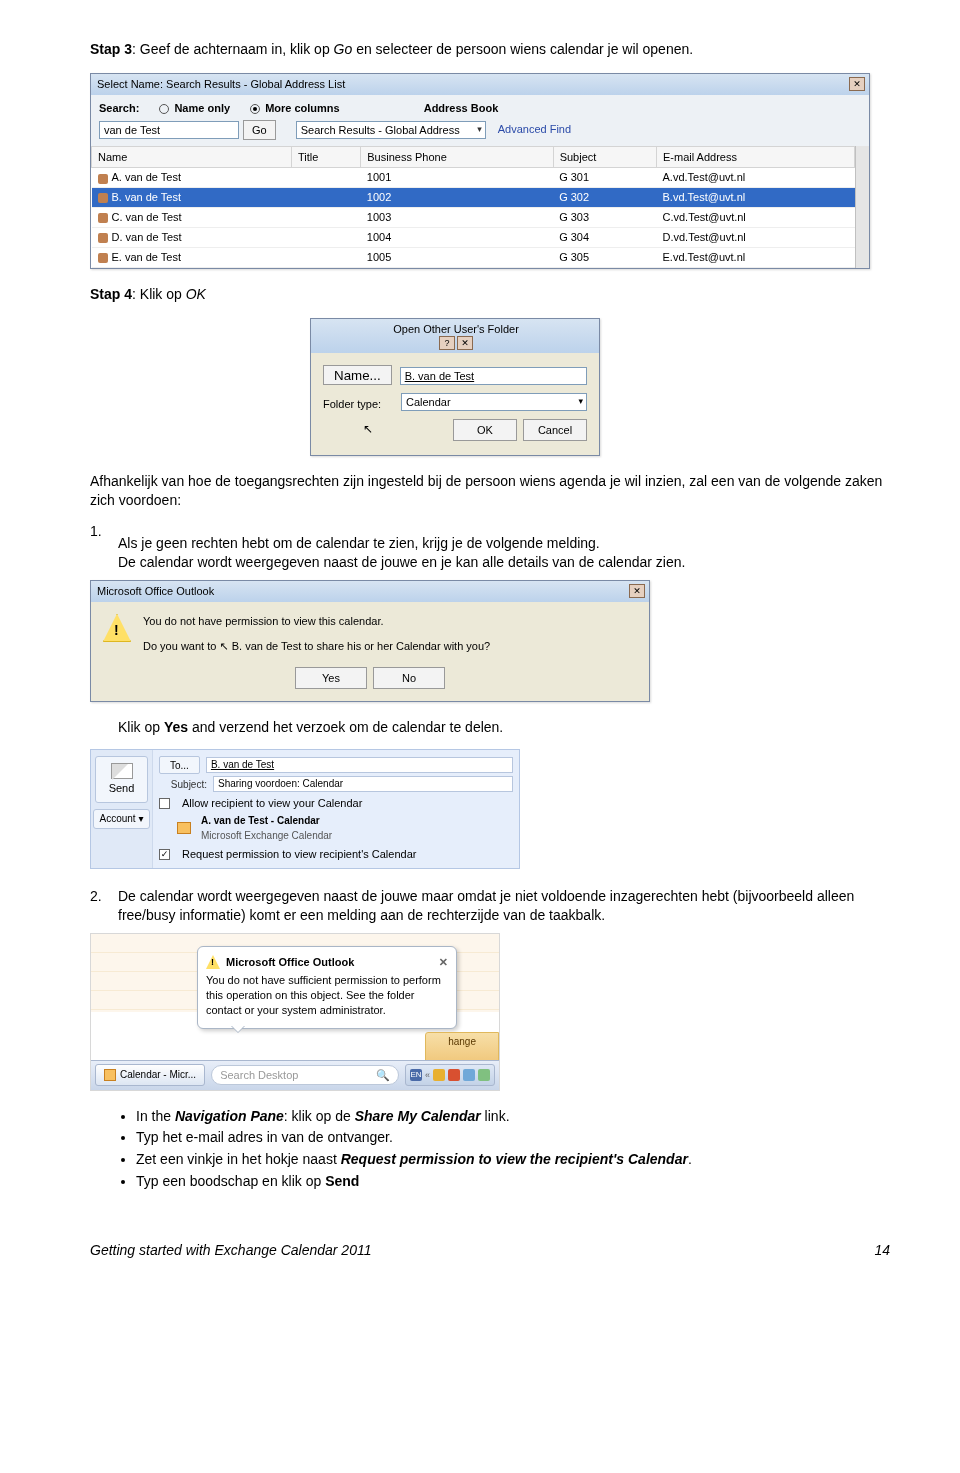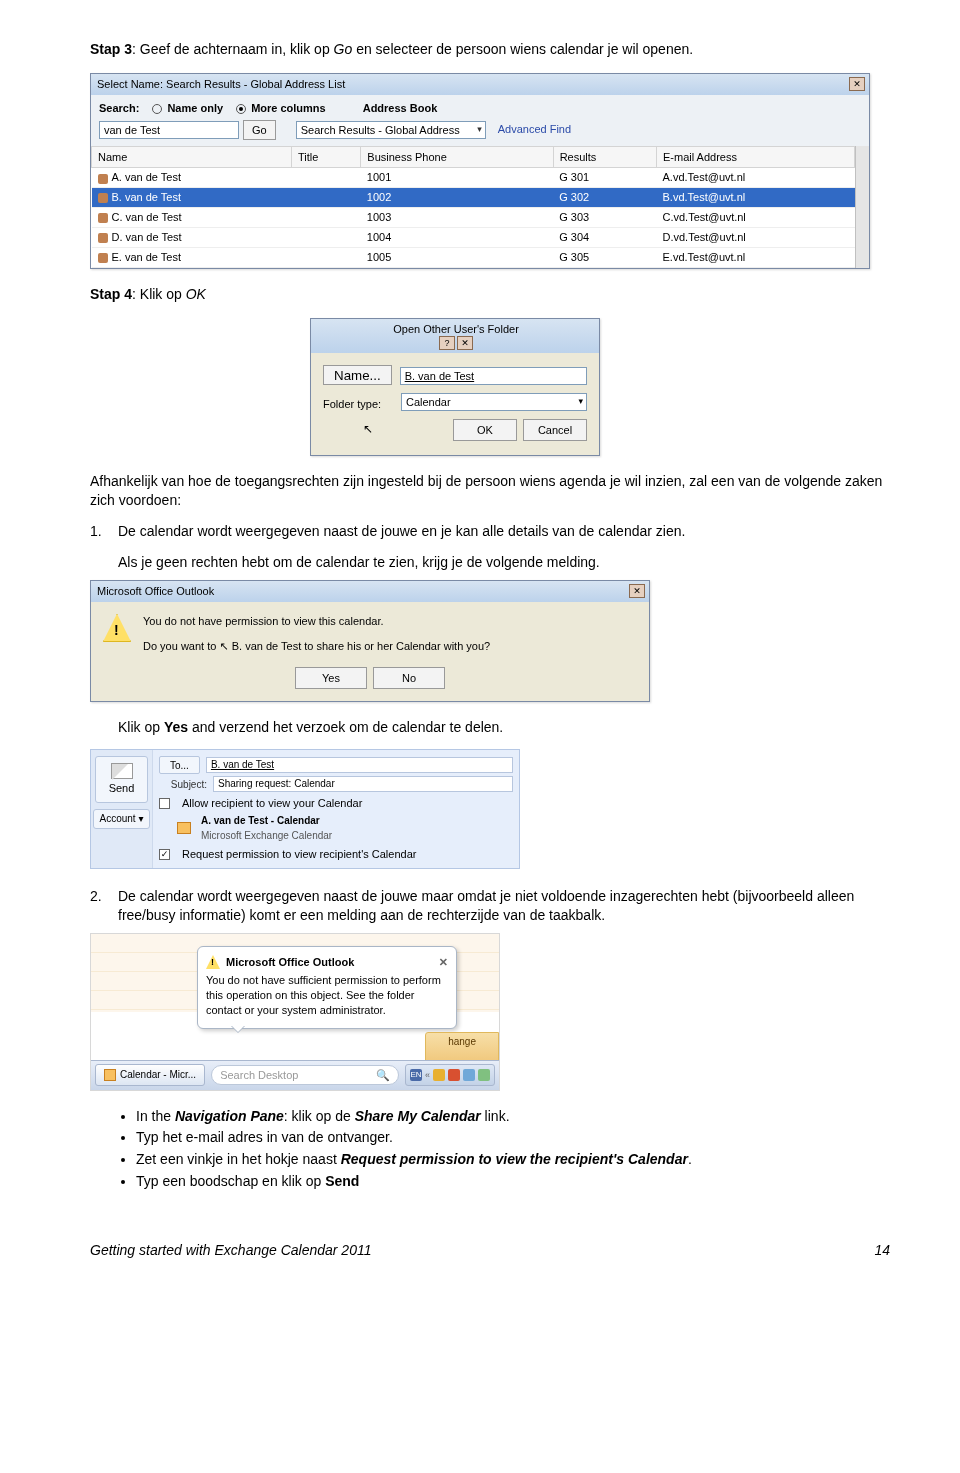"Search:" .shot1 .search-row { gap: 13px -> 20px }
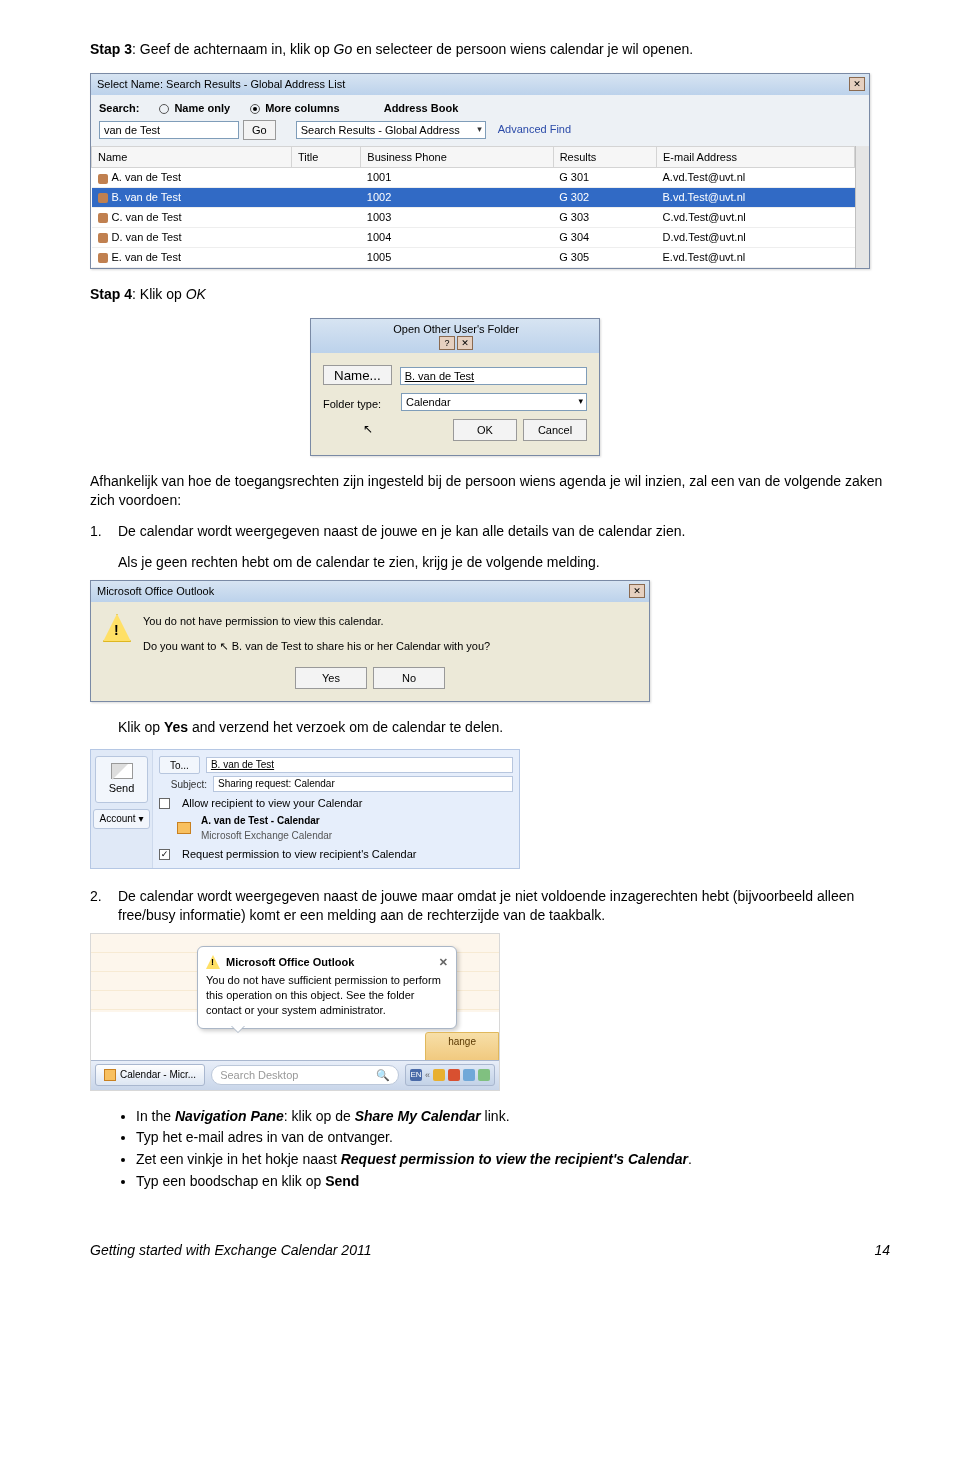"Address Book" .shot1 .ab-label { margin-left: 24px -> 64px }
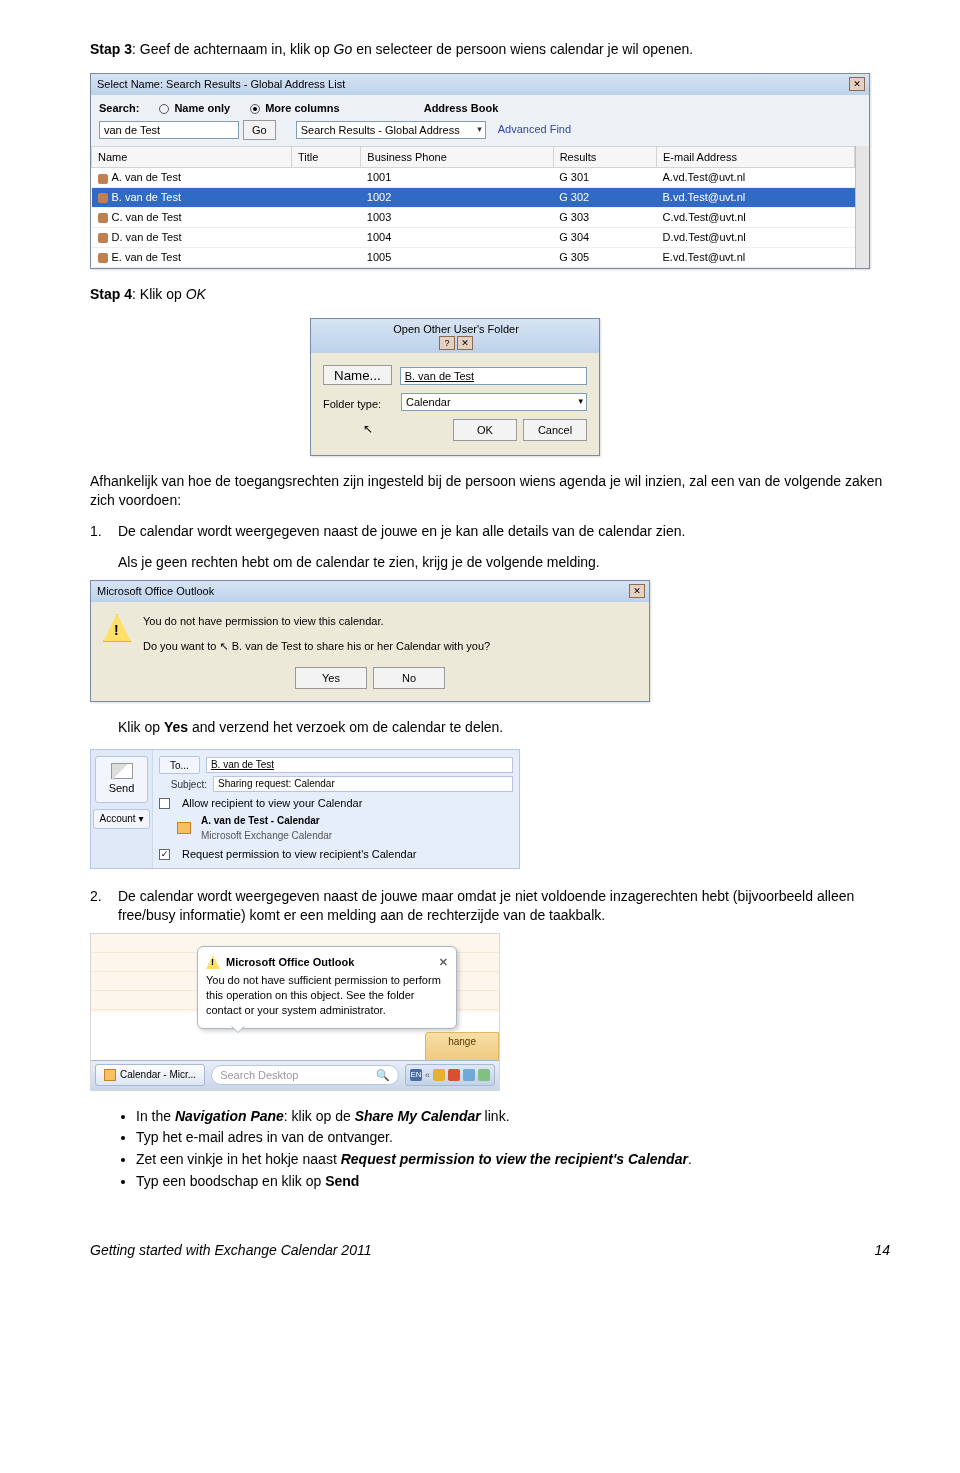"Results" th { text: Results -> Subject }
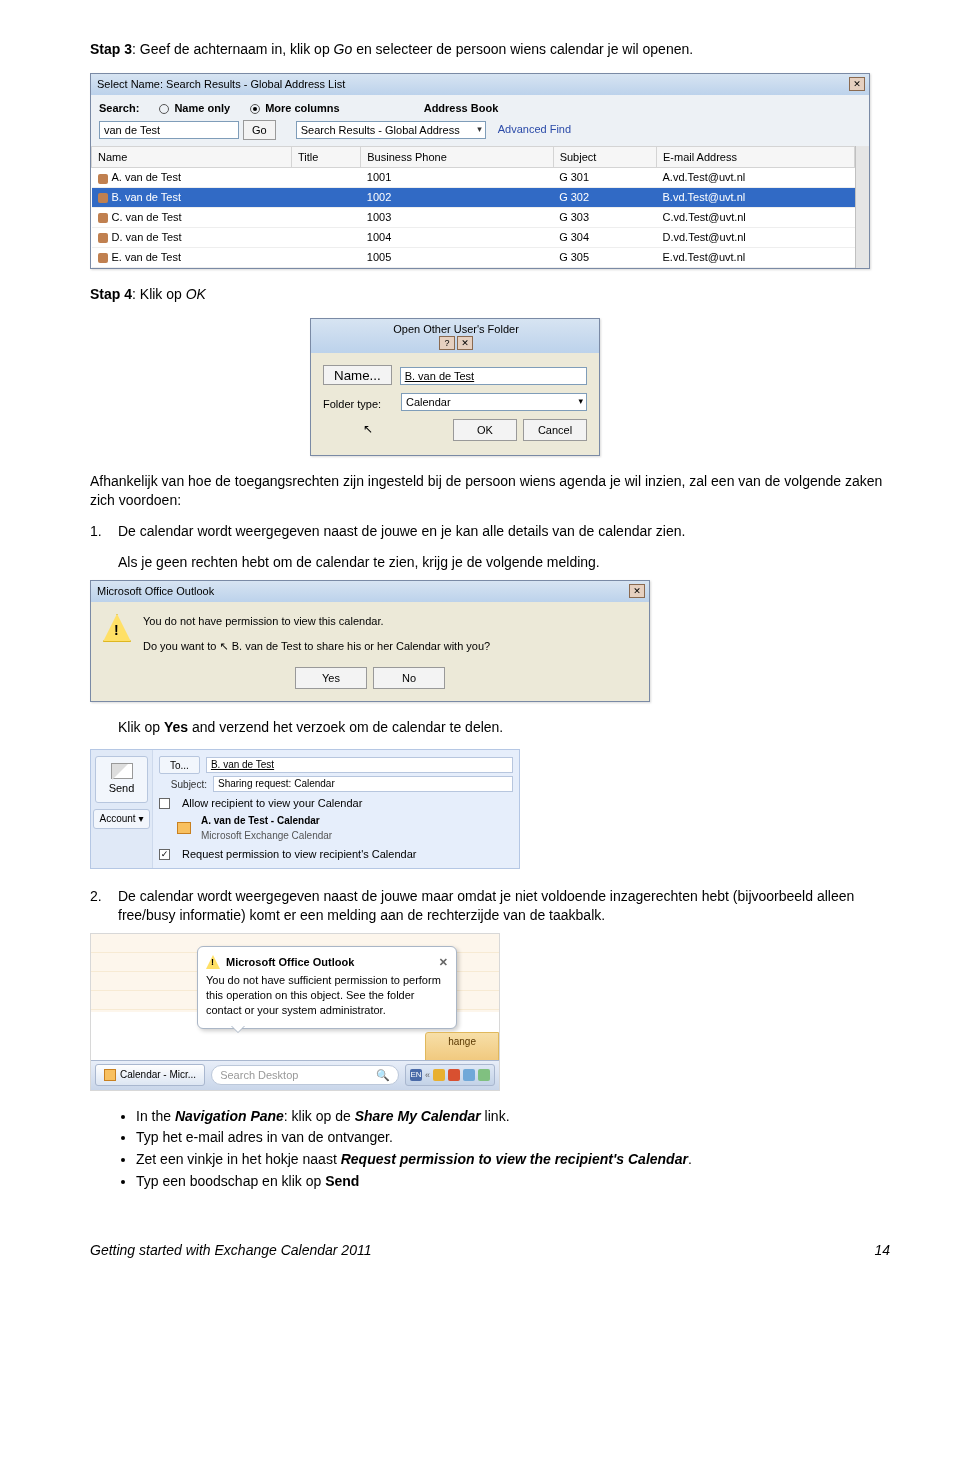"De calendar wordt weergegeven naast de jouwe en" div { order: before "Als je geen rechten hebt" -> after "Als je geen rechten hebt" }
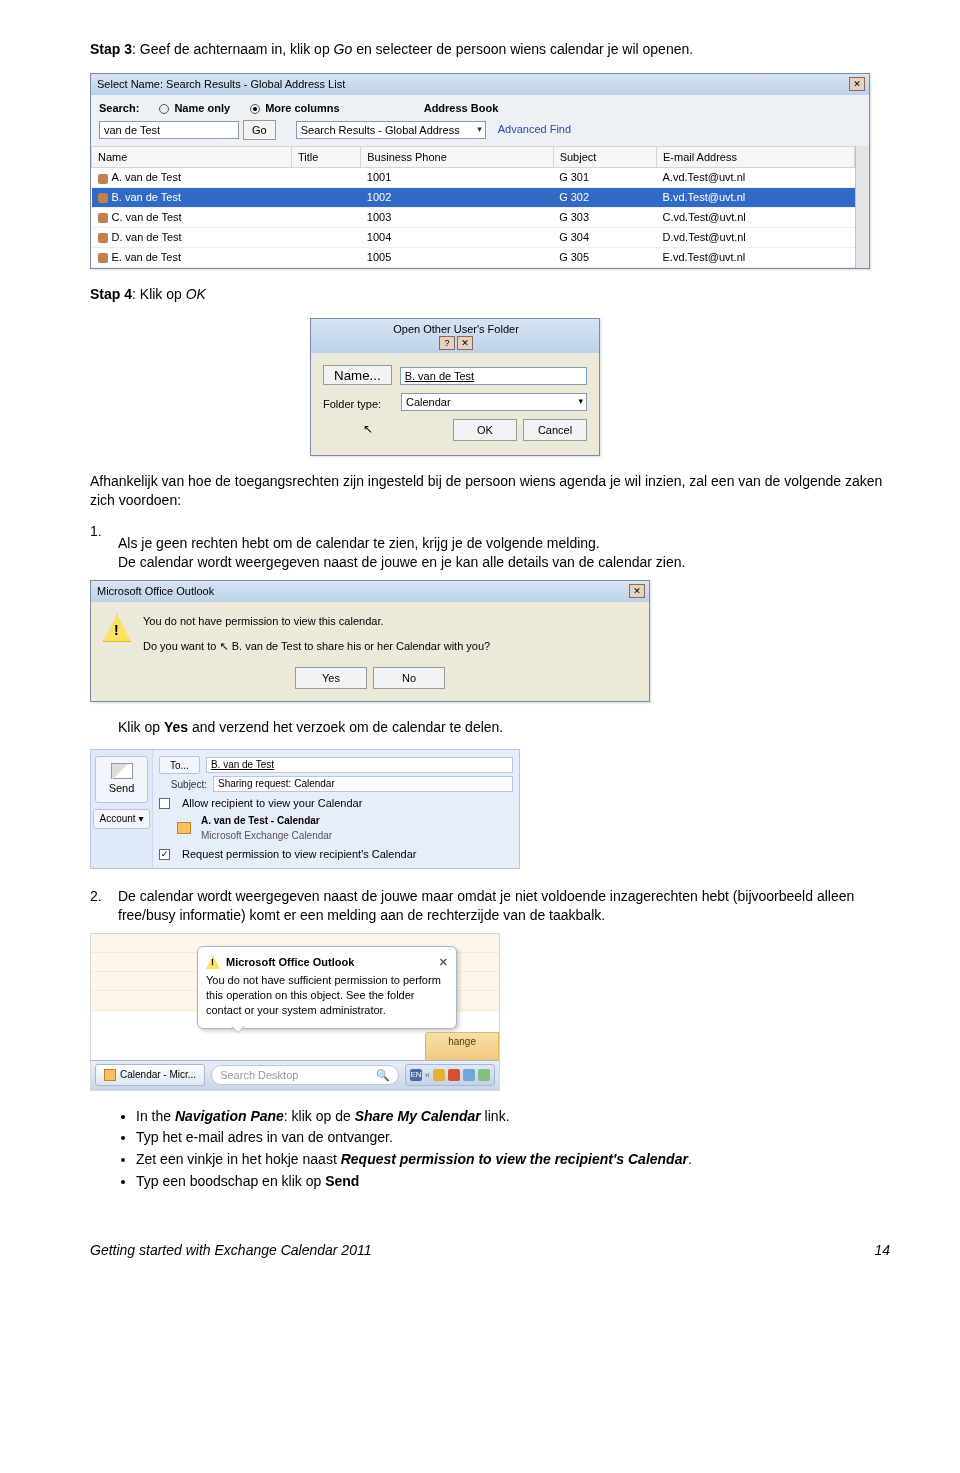"Sharing request: Calendar" div.fld { text: request -> voordoen }
